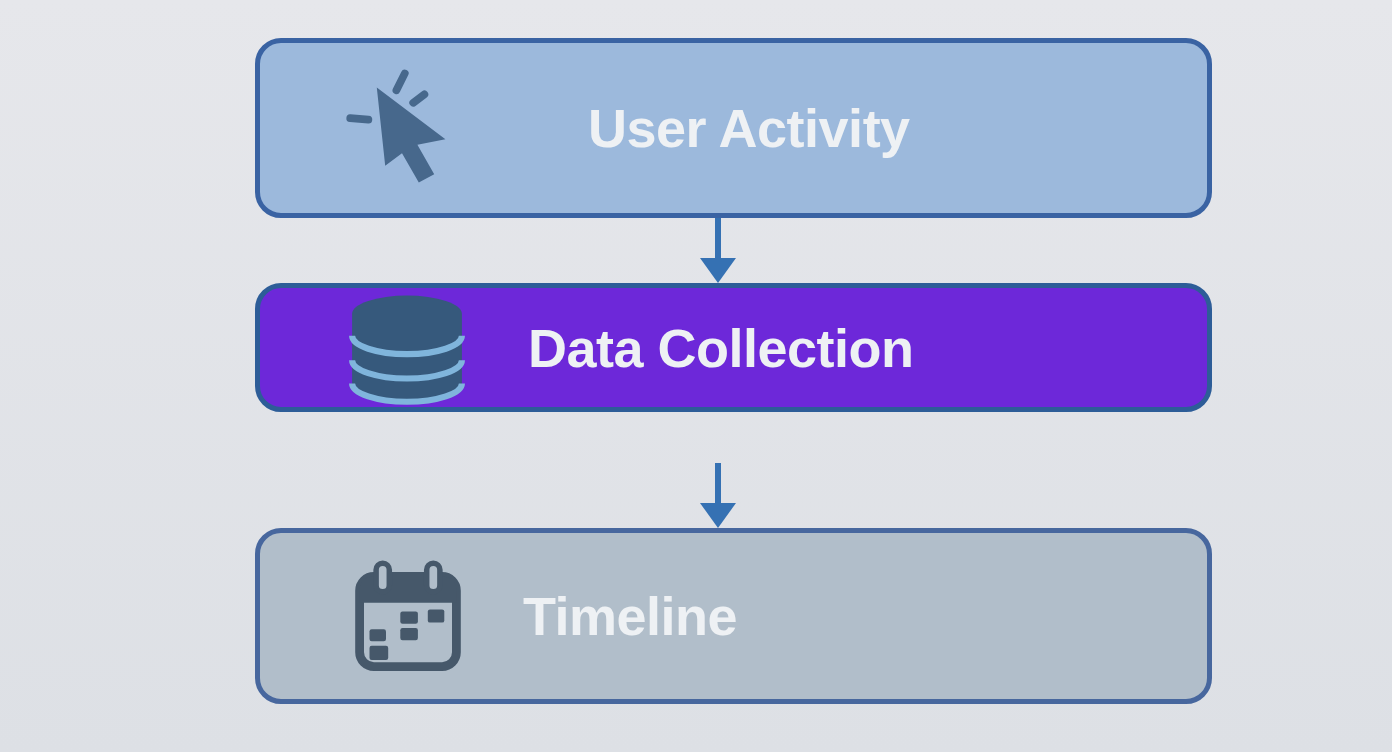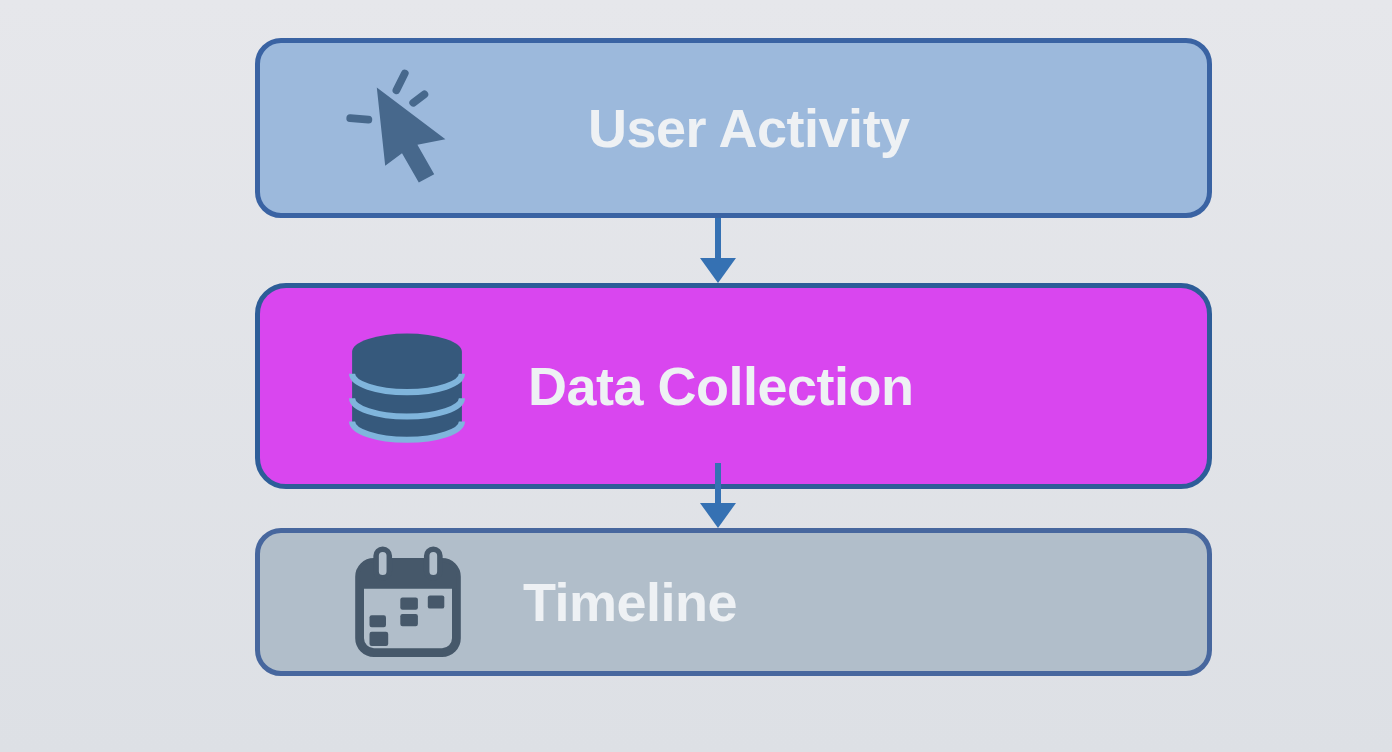"Data Collection" .node-2 { background: #d946ef -> #6d28d9; border-radius: 31px -> none; height: 206px -> 129px }
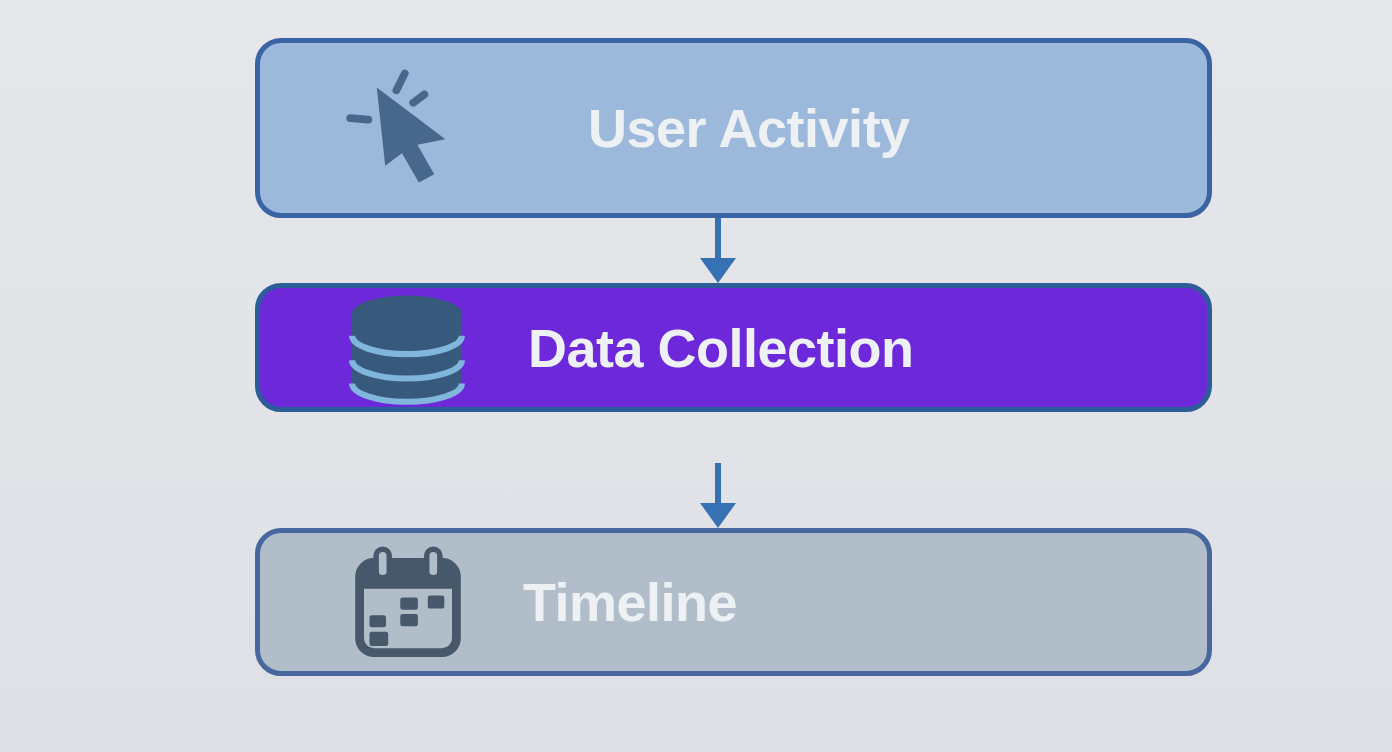"Timeline" .node-3 { height: 148px -> 176px }
